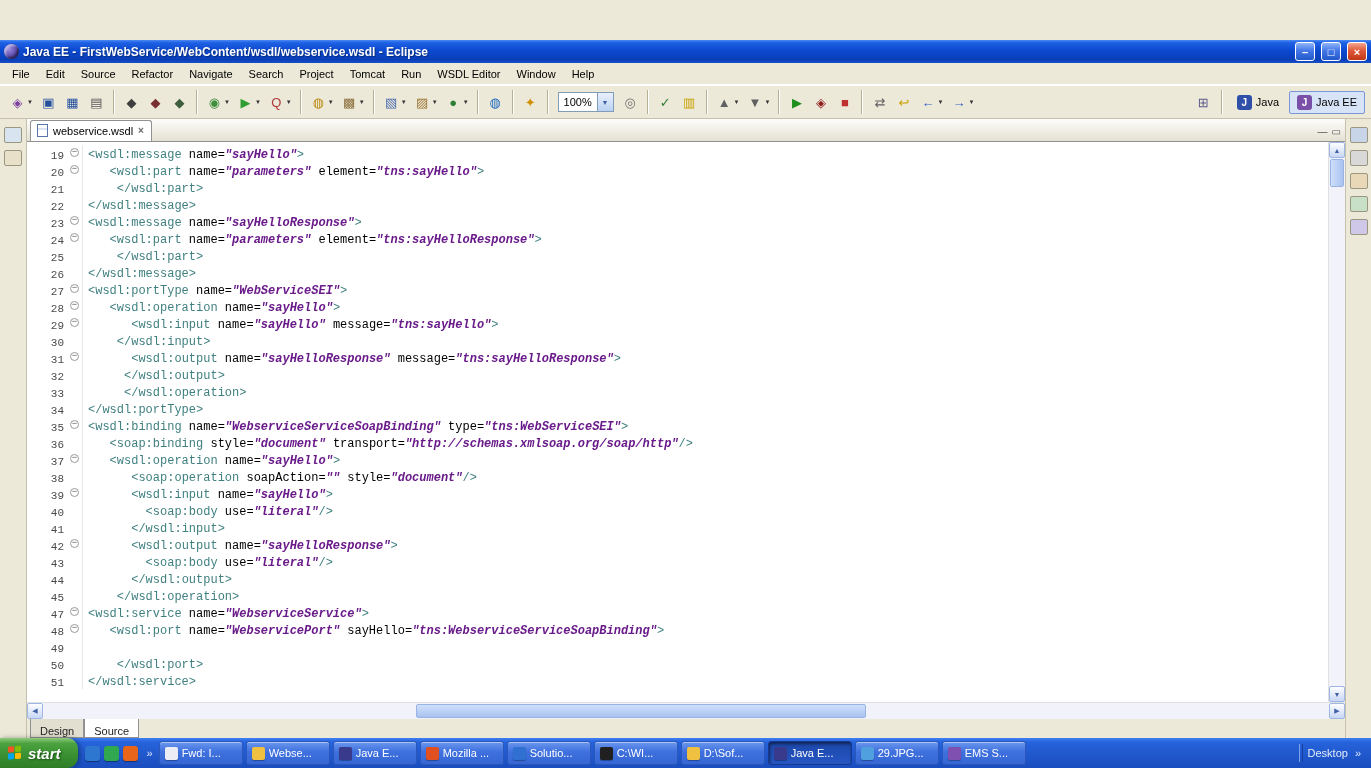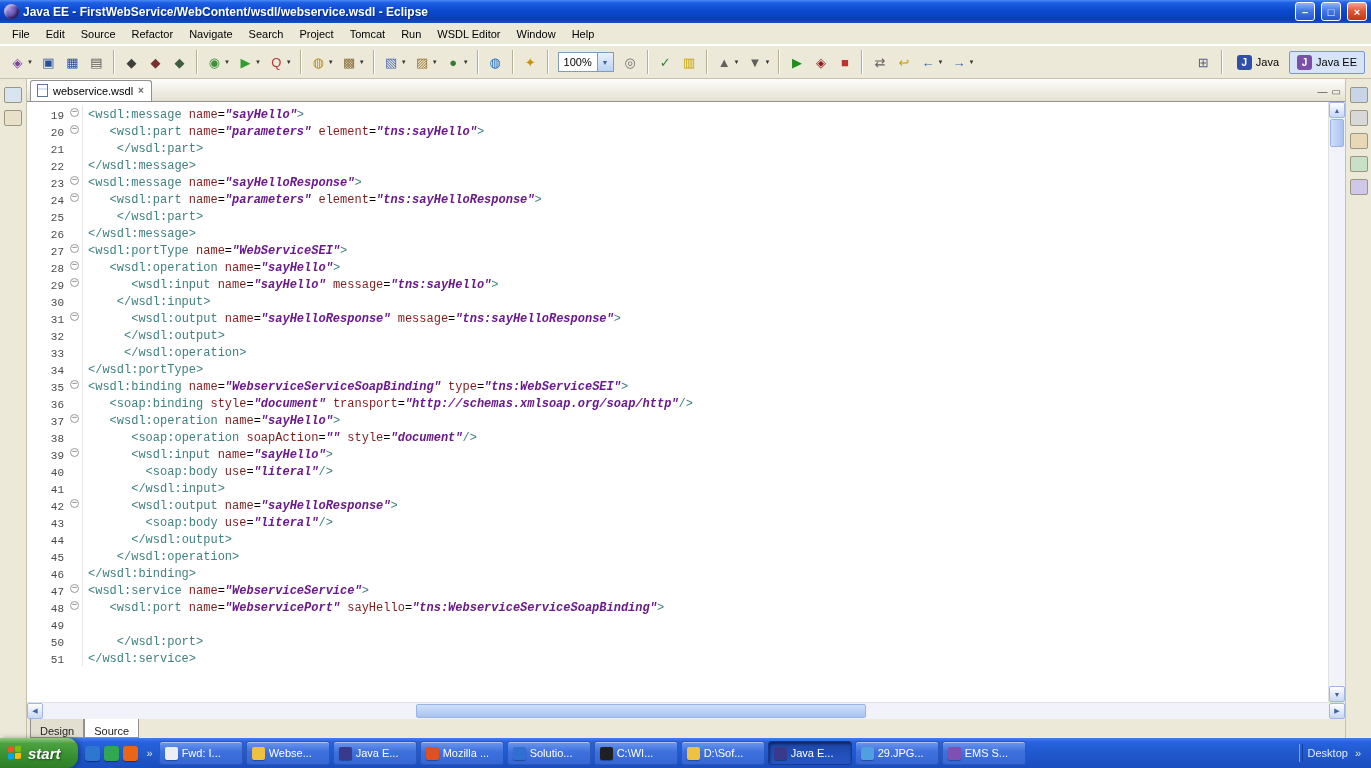"Java EE -" .titlebar { margin-top: none -> 40px }
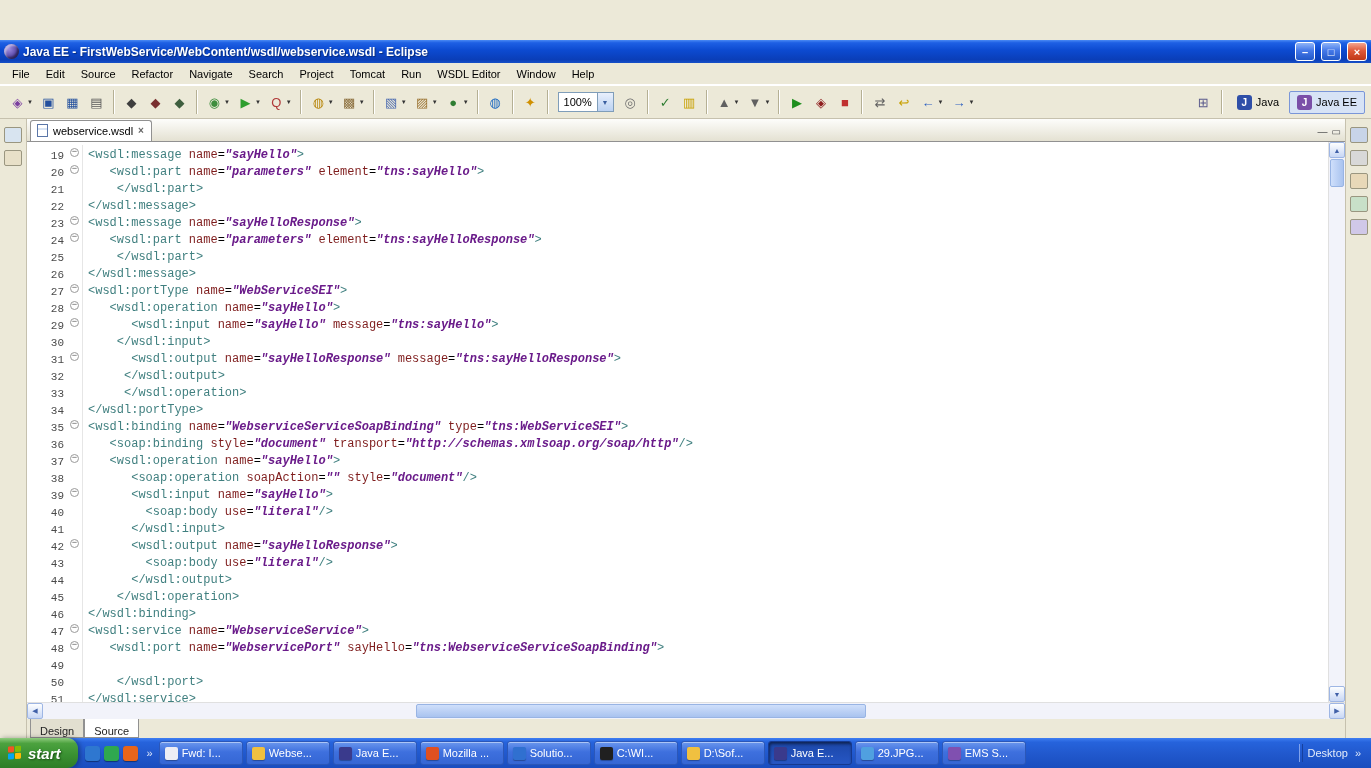"name" .xa { color: #7f1d1d -> #000000 }
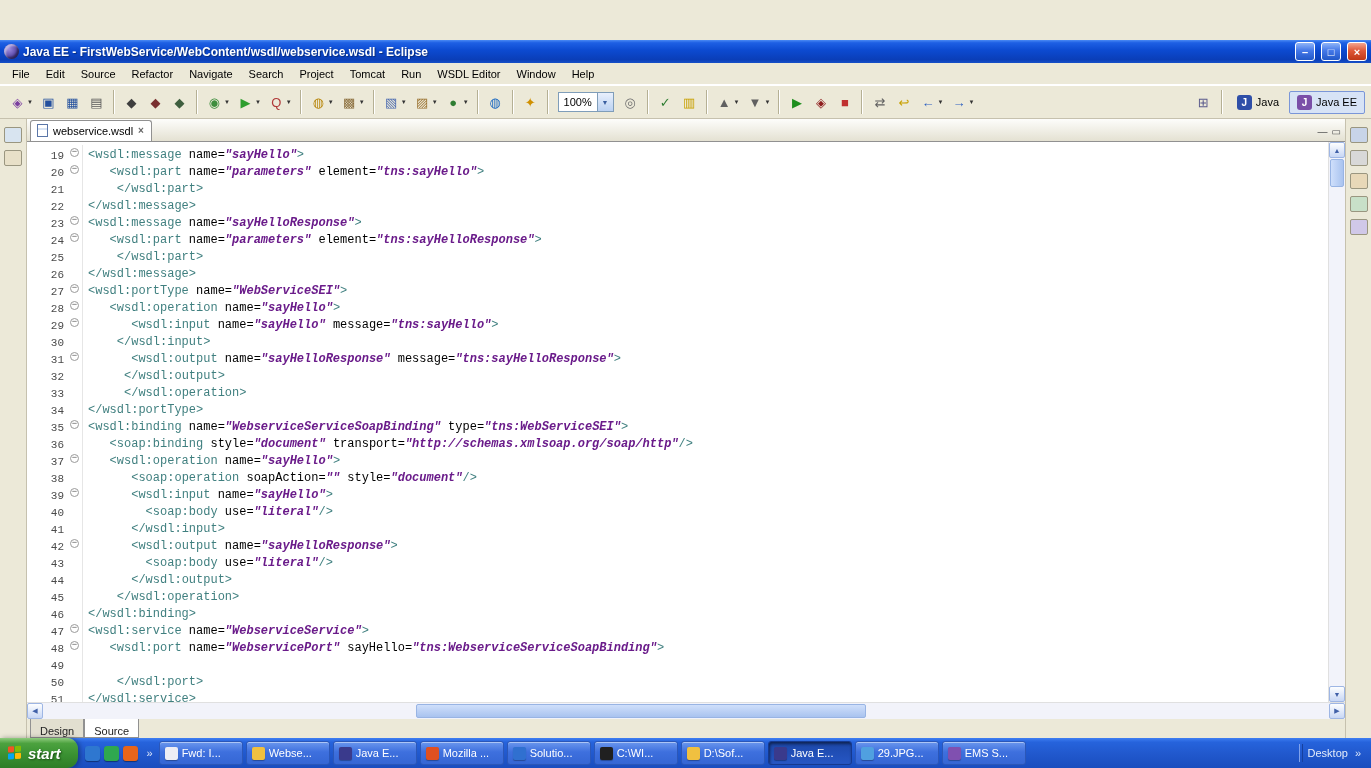"46" div.code-row { html: <div> <span>46</span> <span></span> <span><span>&lt;/wsdl:binding</span><span>&gt;</span></span> </div> -> none }
